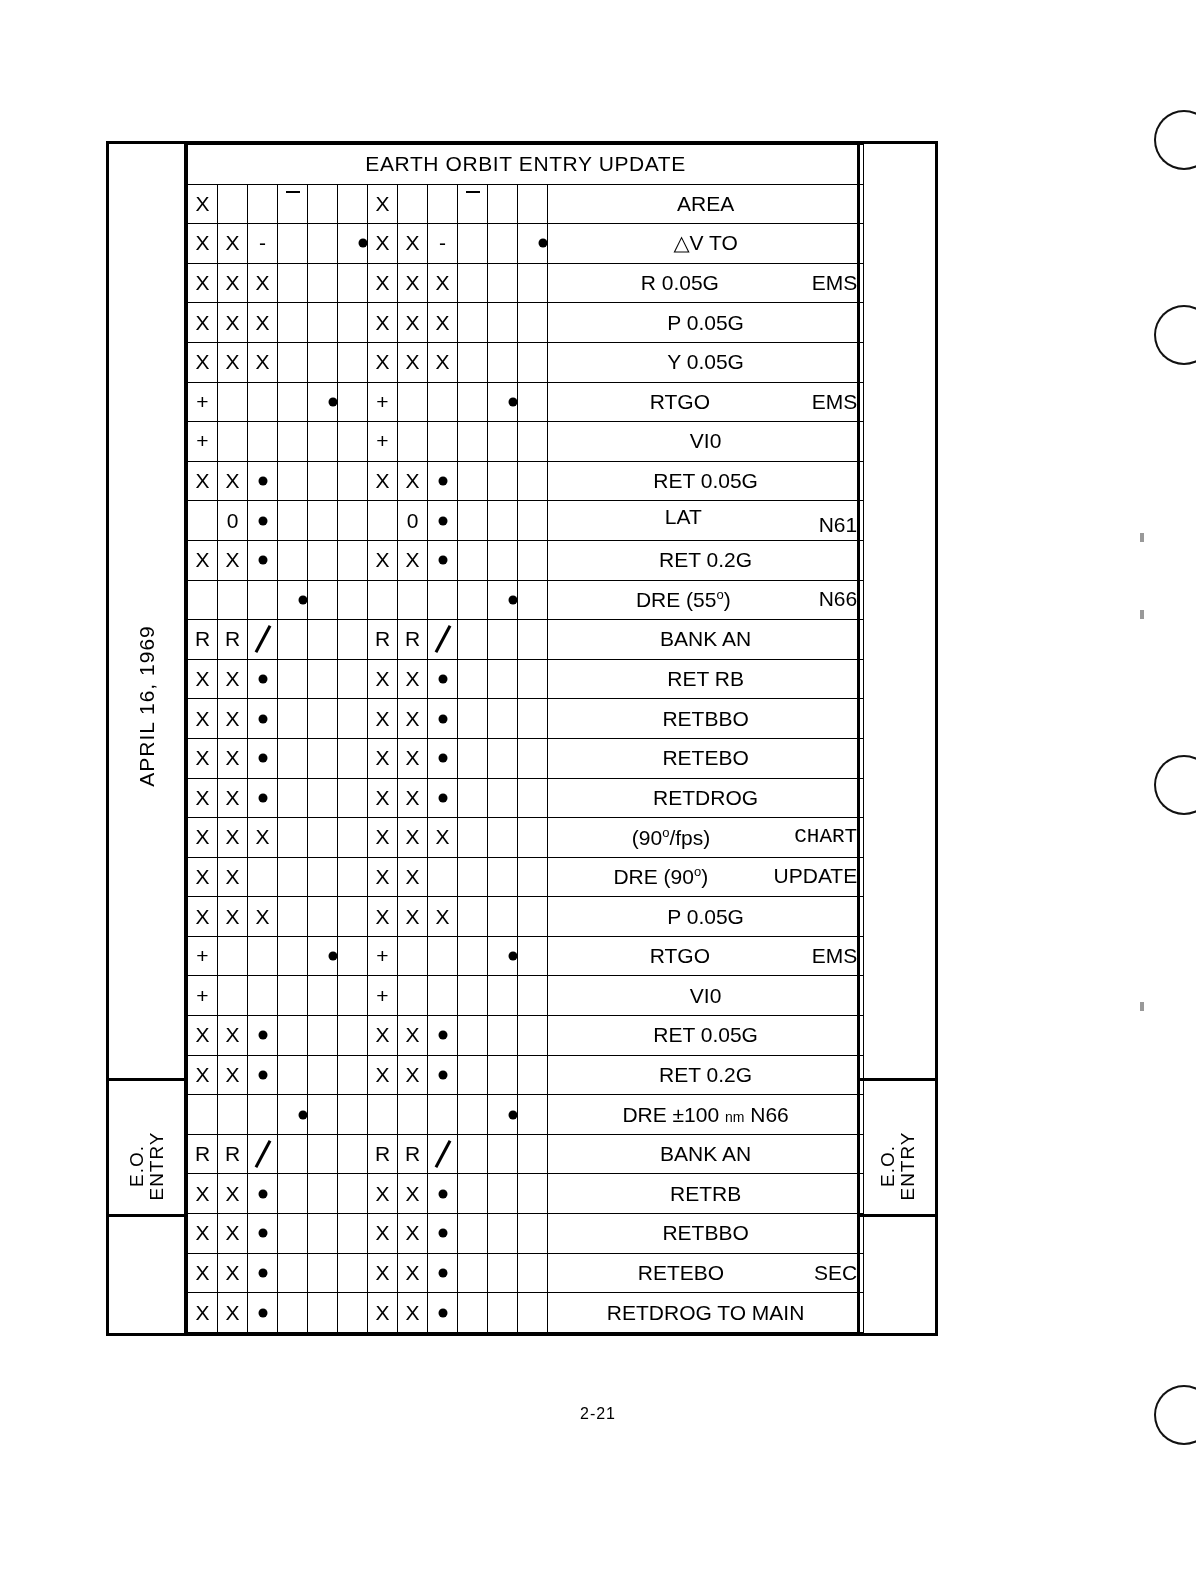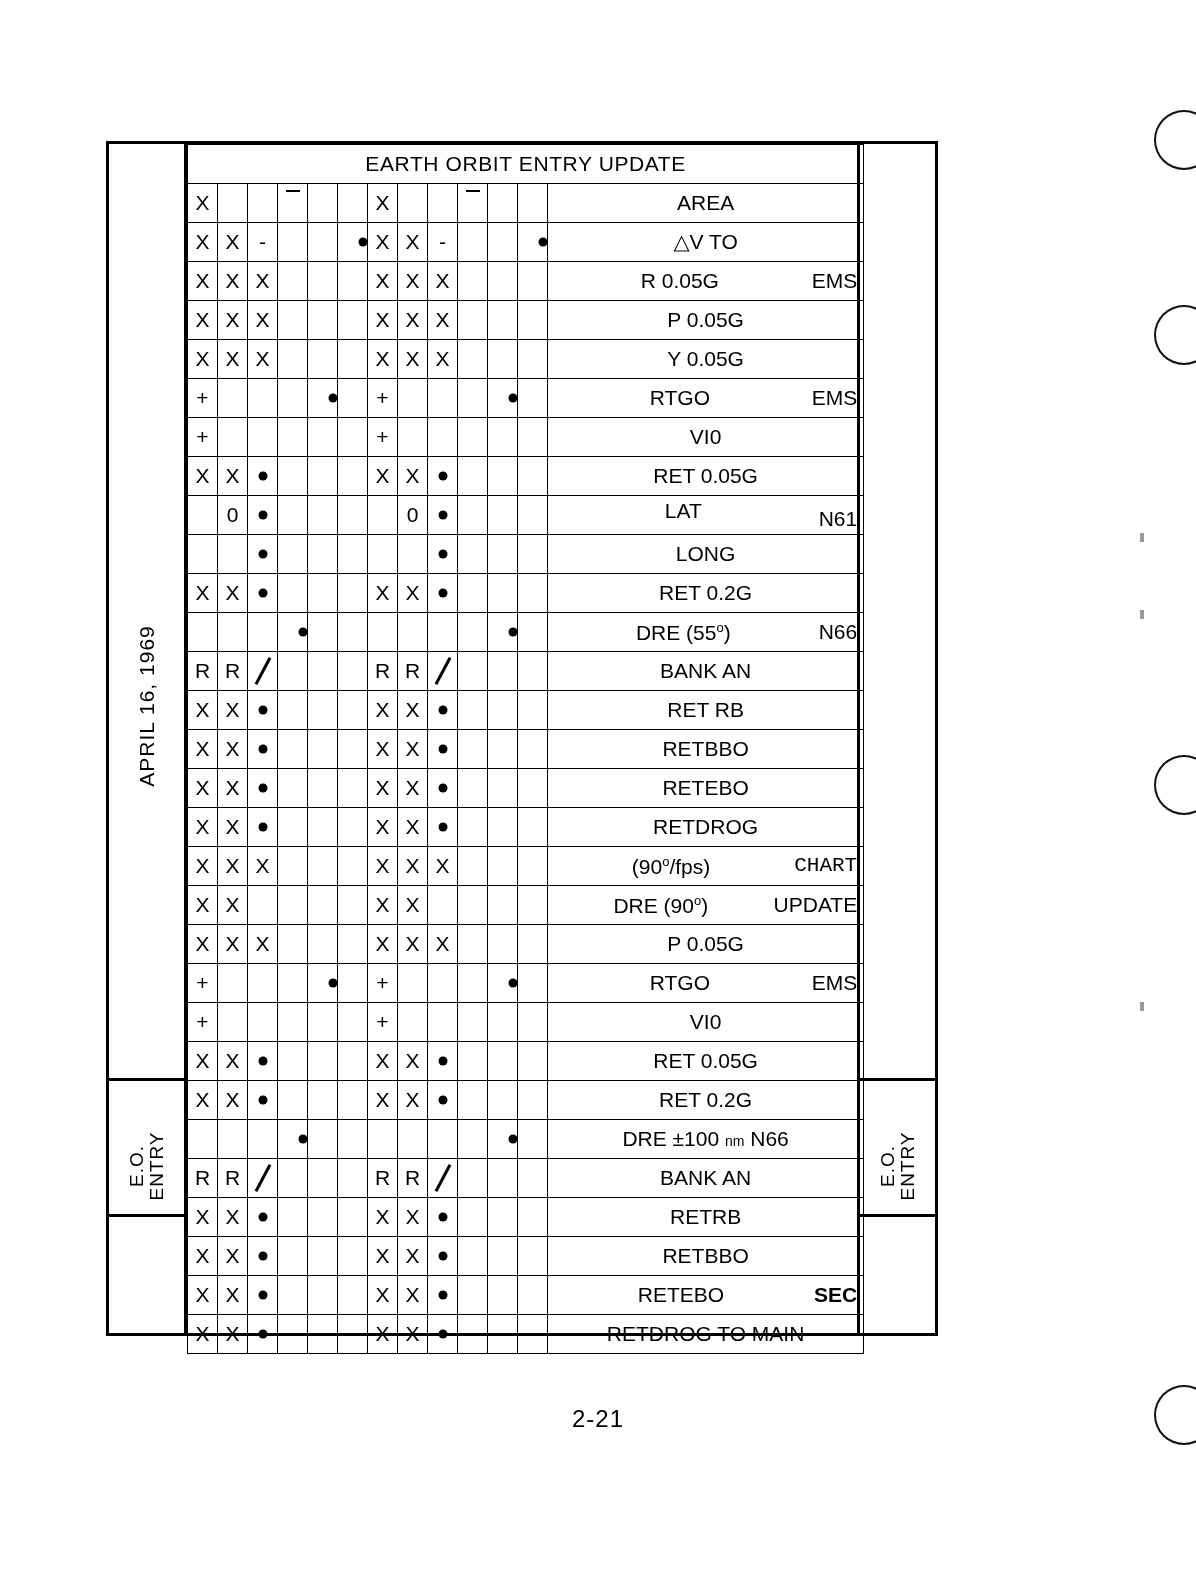"LONG" tr { html: <tr> <td></td> <td></td> <td> <span></span> </td> <td></td> <td></td> <td></td> <td></td> <td></td> <td> <span></span> </td> <td></td> <td></td> <td></td> <td><span>LONG</span></td> </tr> -> none }
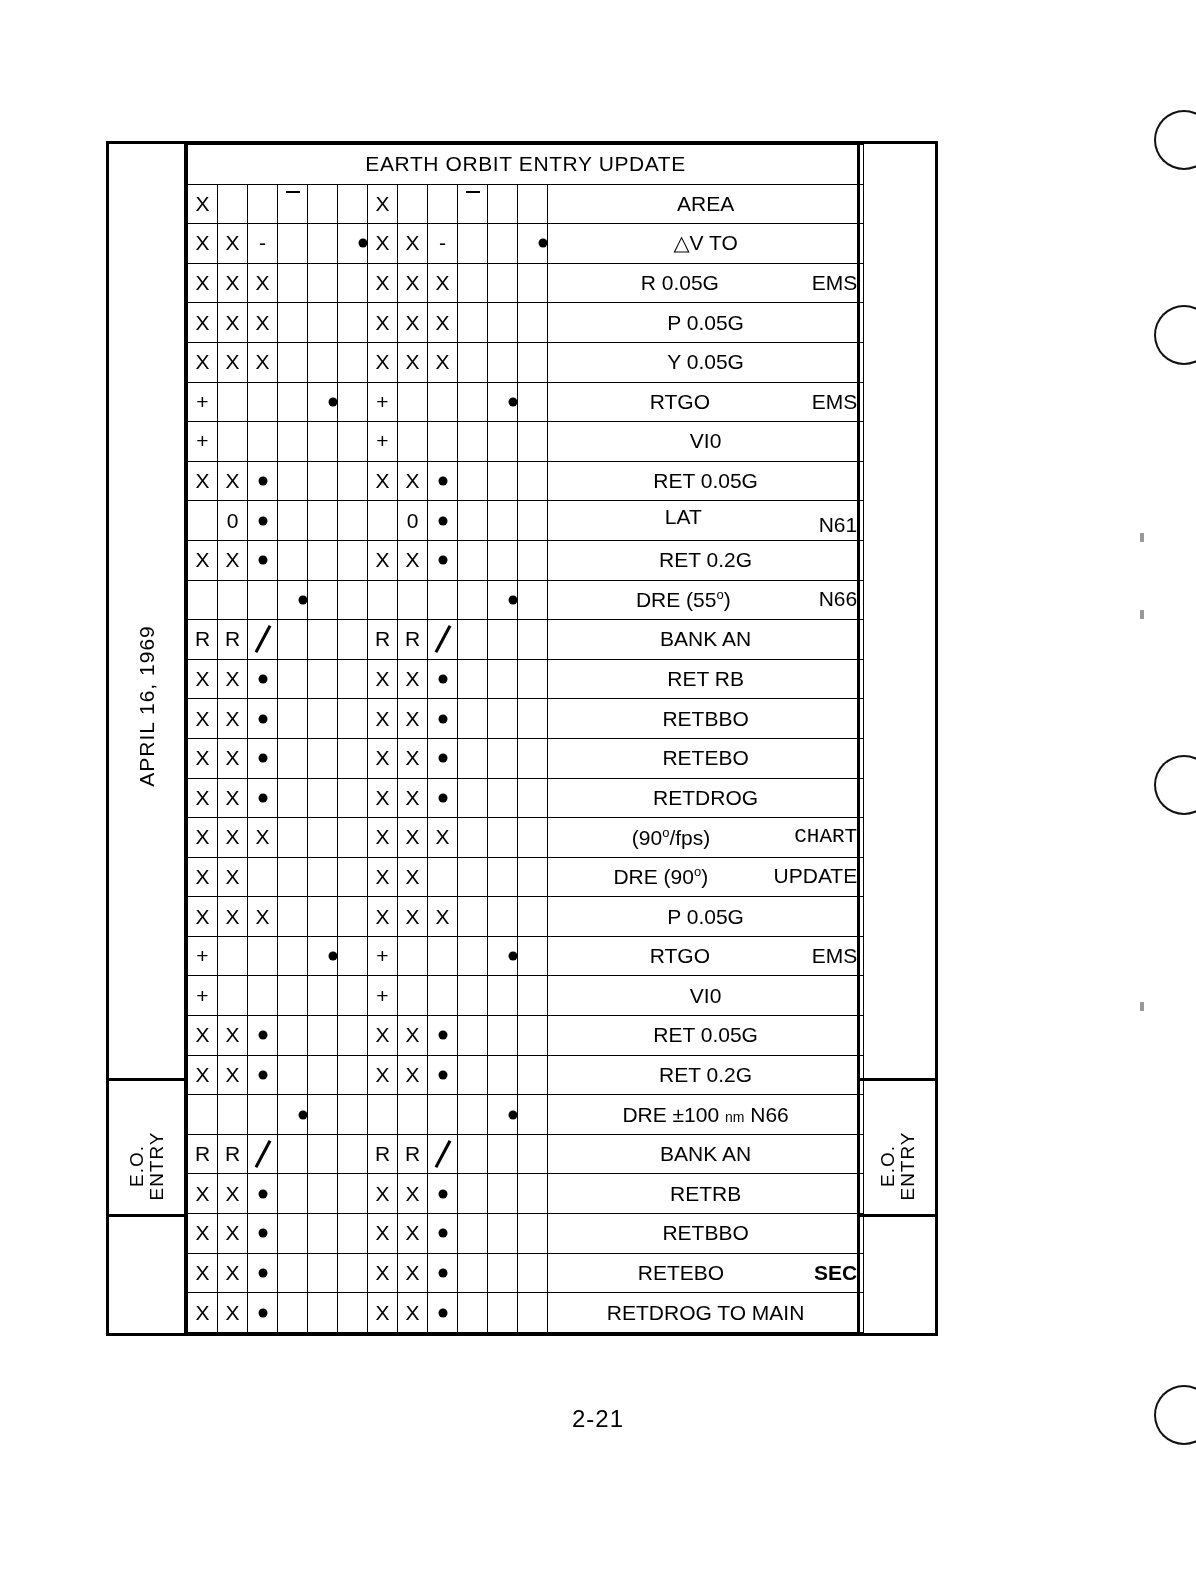"SEC" span { font-weight: bold -> none }
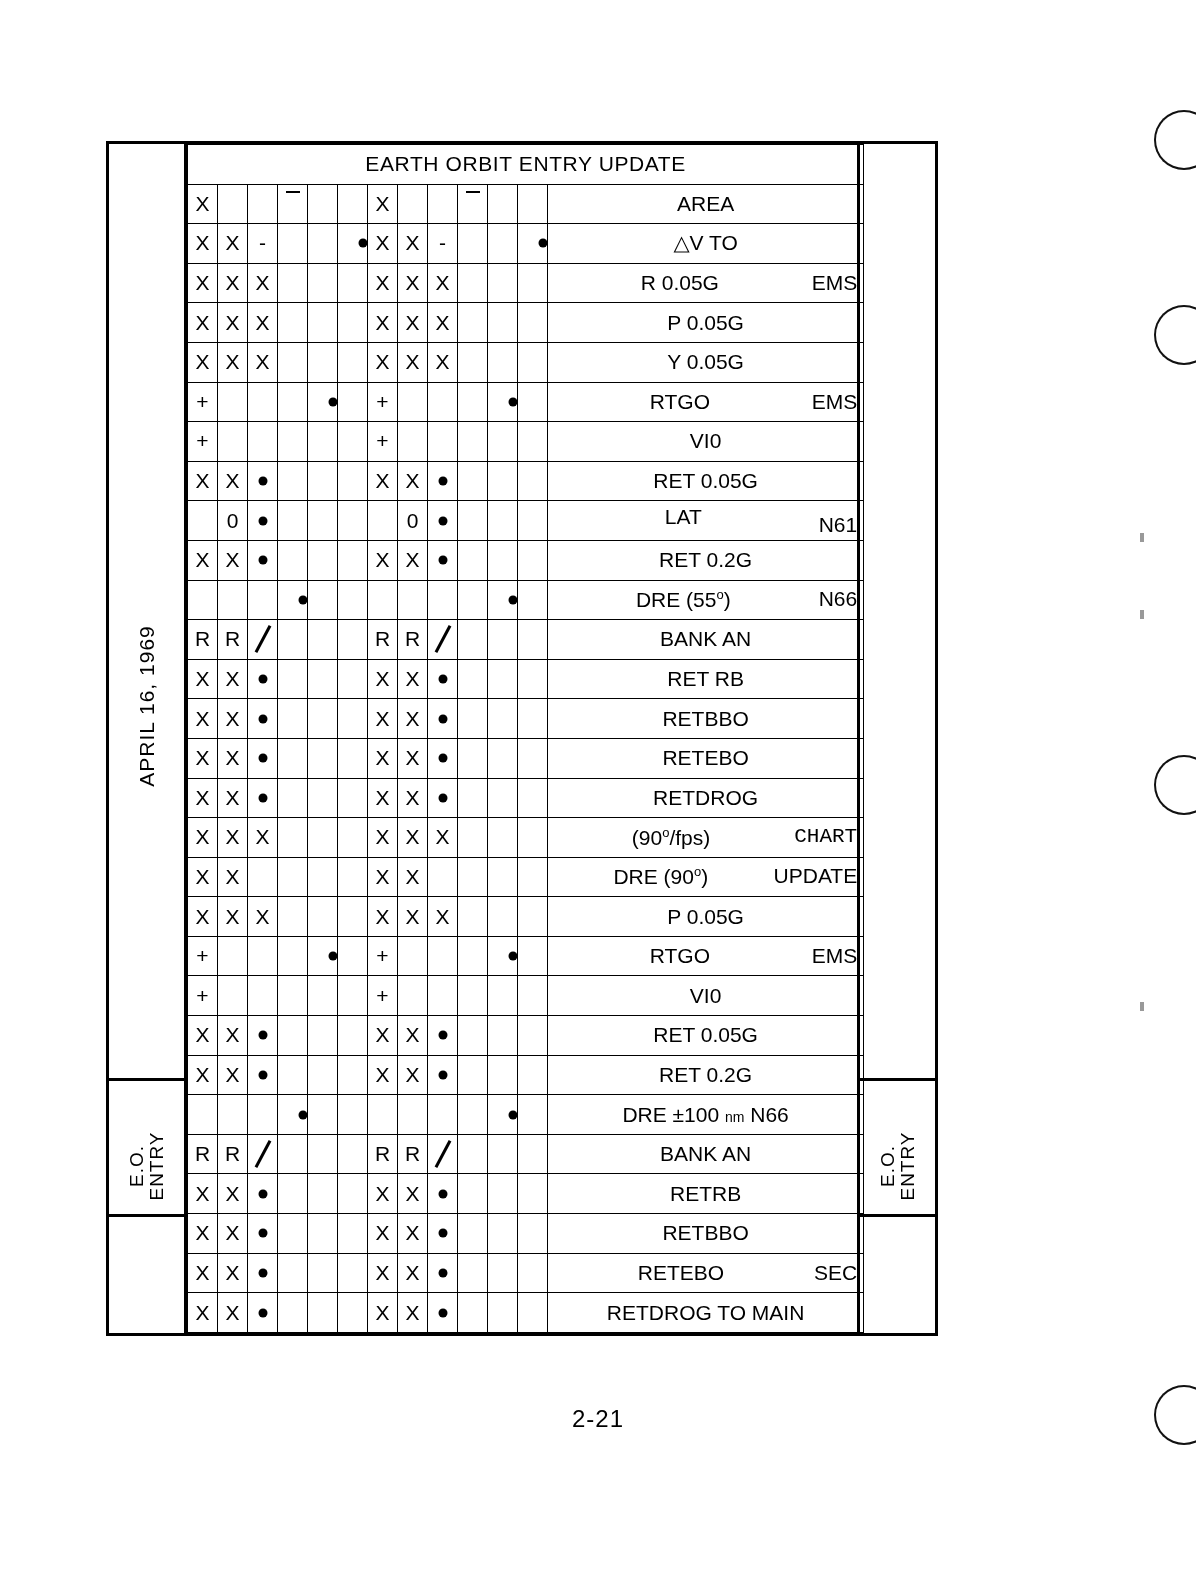"2-21" .page-number { font-size: 24px -> 16px }
